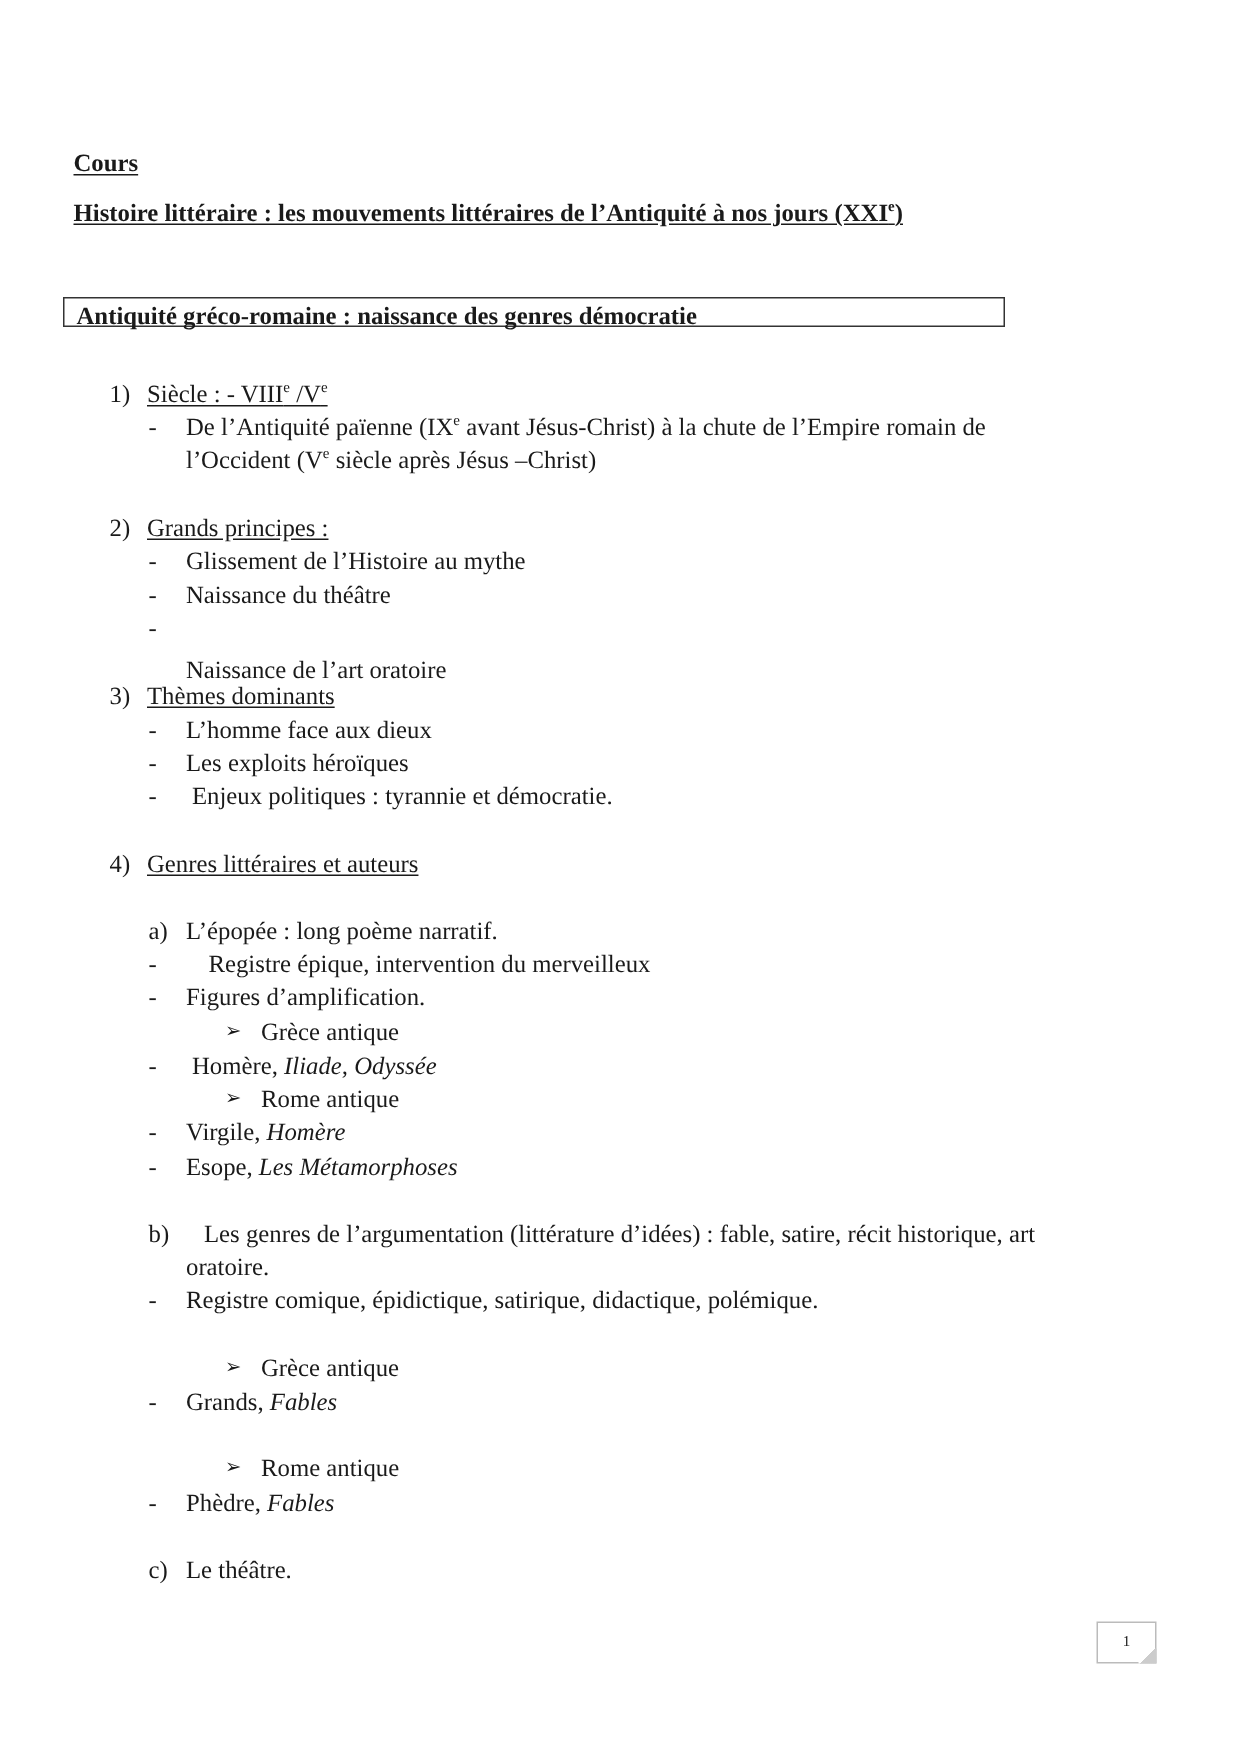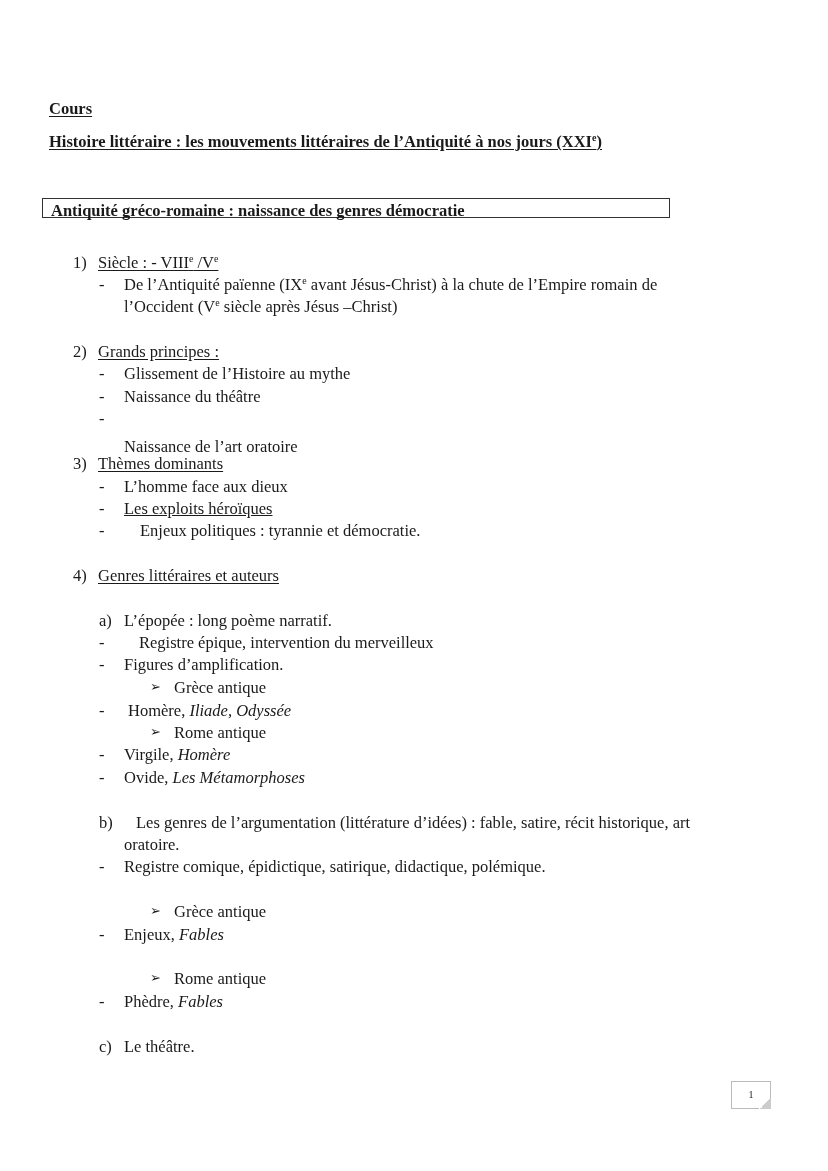"Les exploits héroïques" div.abs { text-decoration: underline -> none }
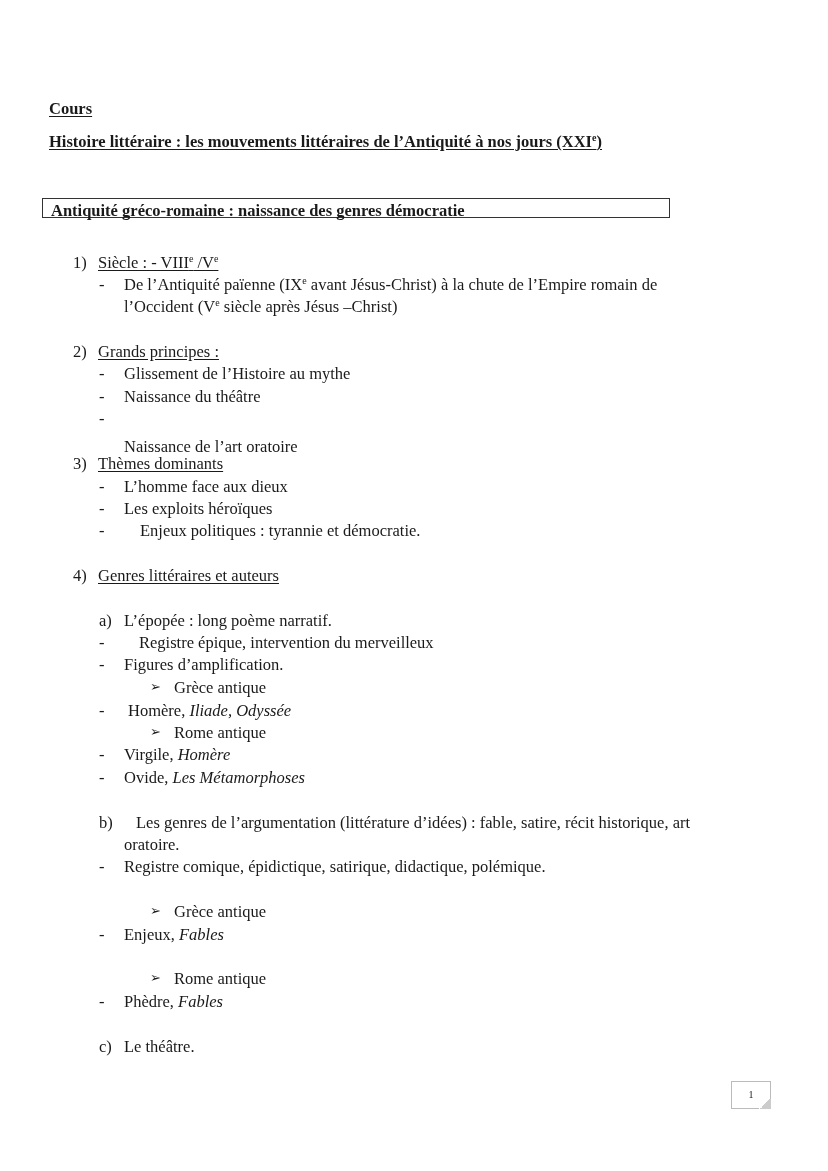"Enjeux politiques : tyrannie et" div.abs { left: 140px -> 128px }
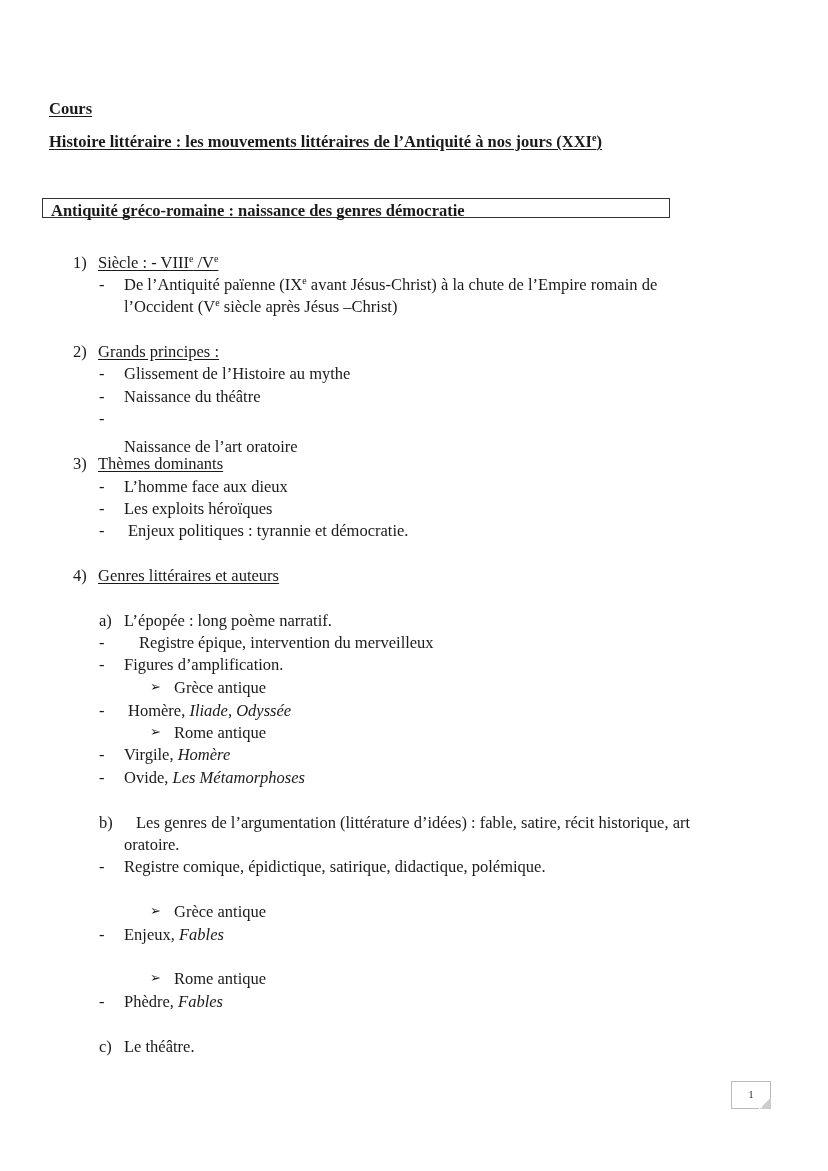"Ovide," span { text: Ovide -> Esope }
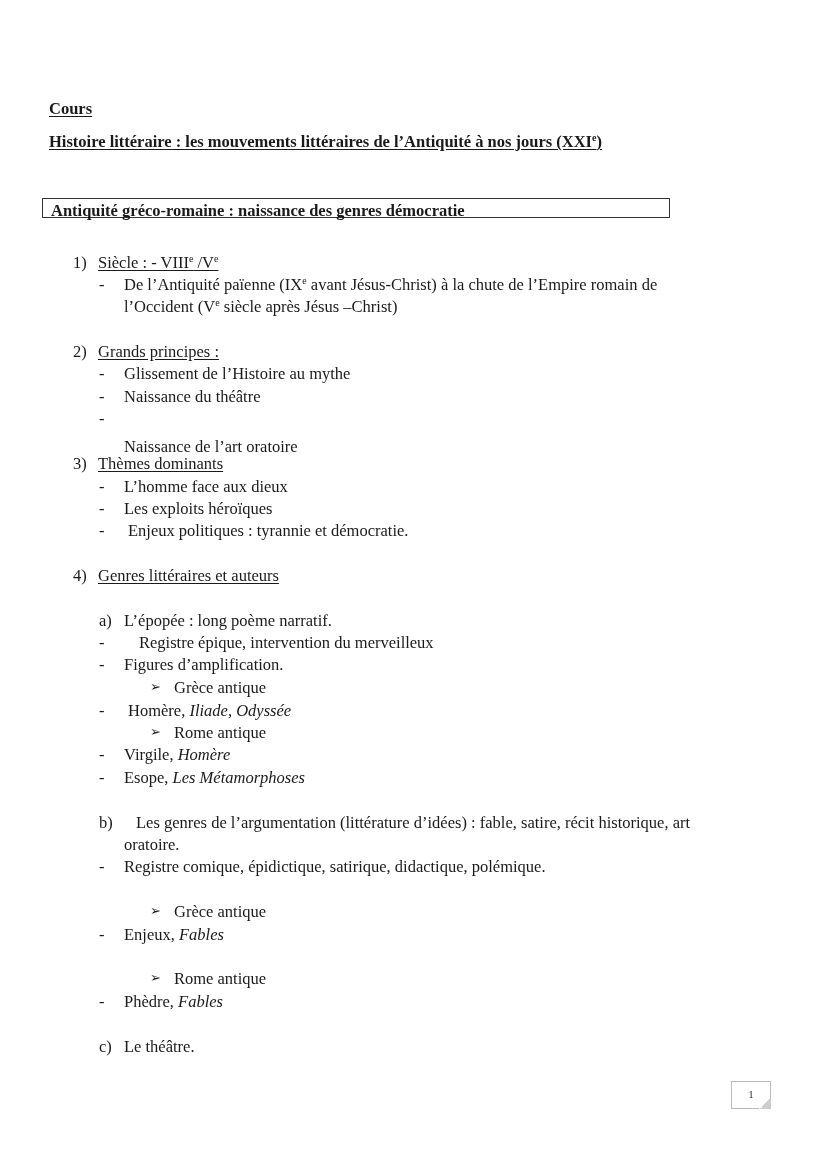"Enjeux," span { text: Enjeux -> Grands }
